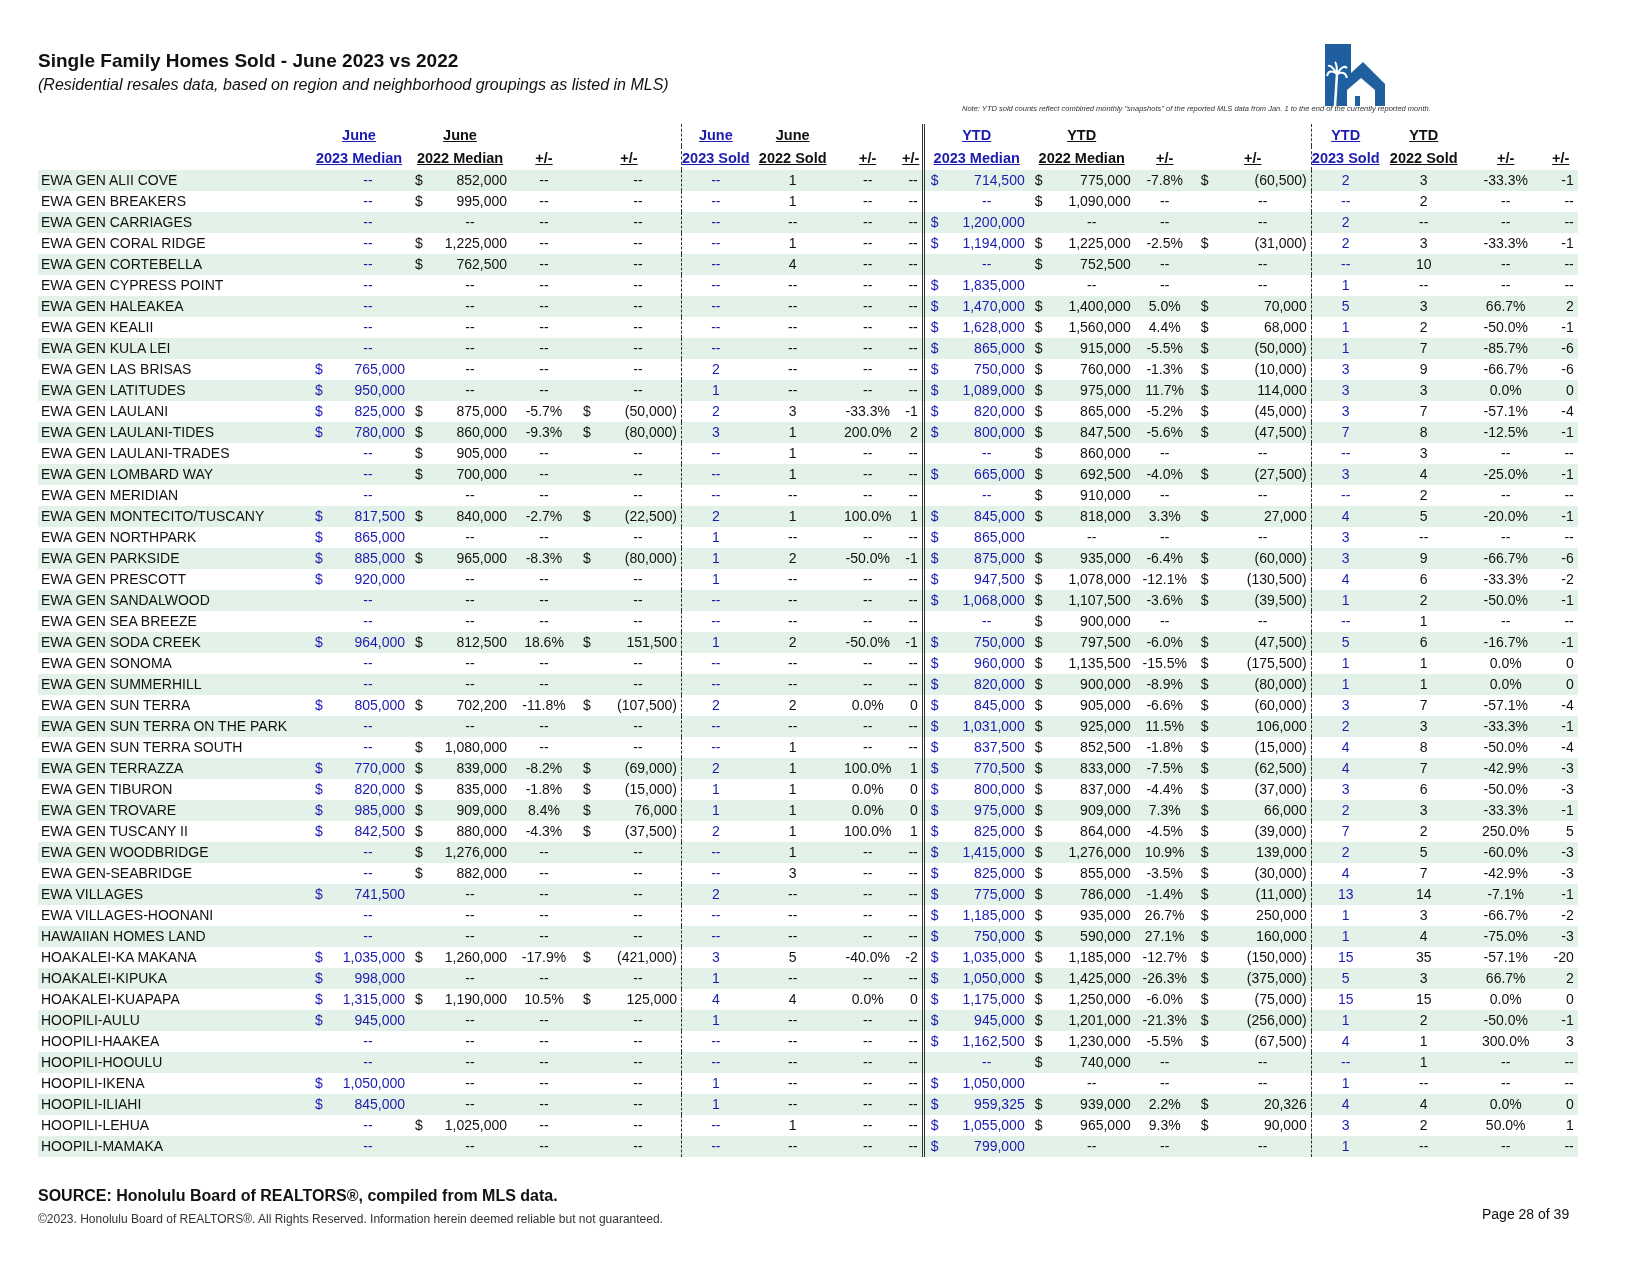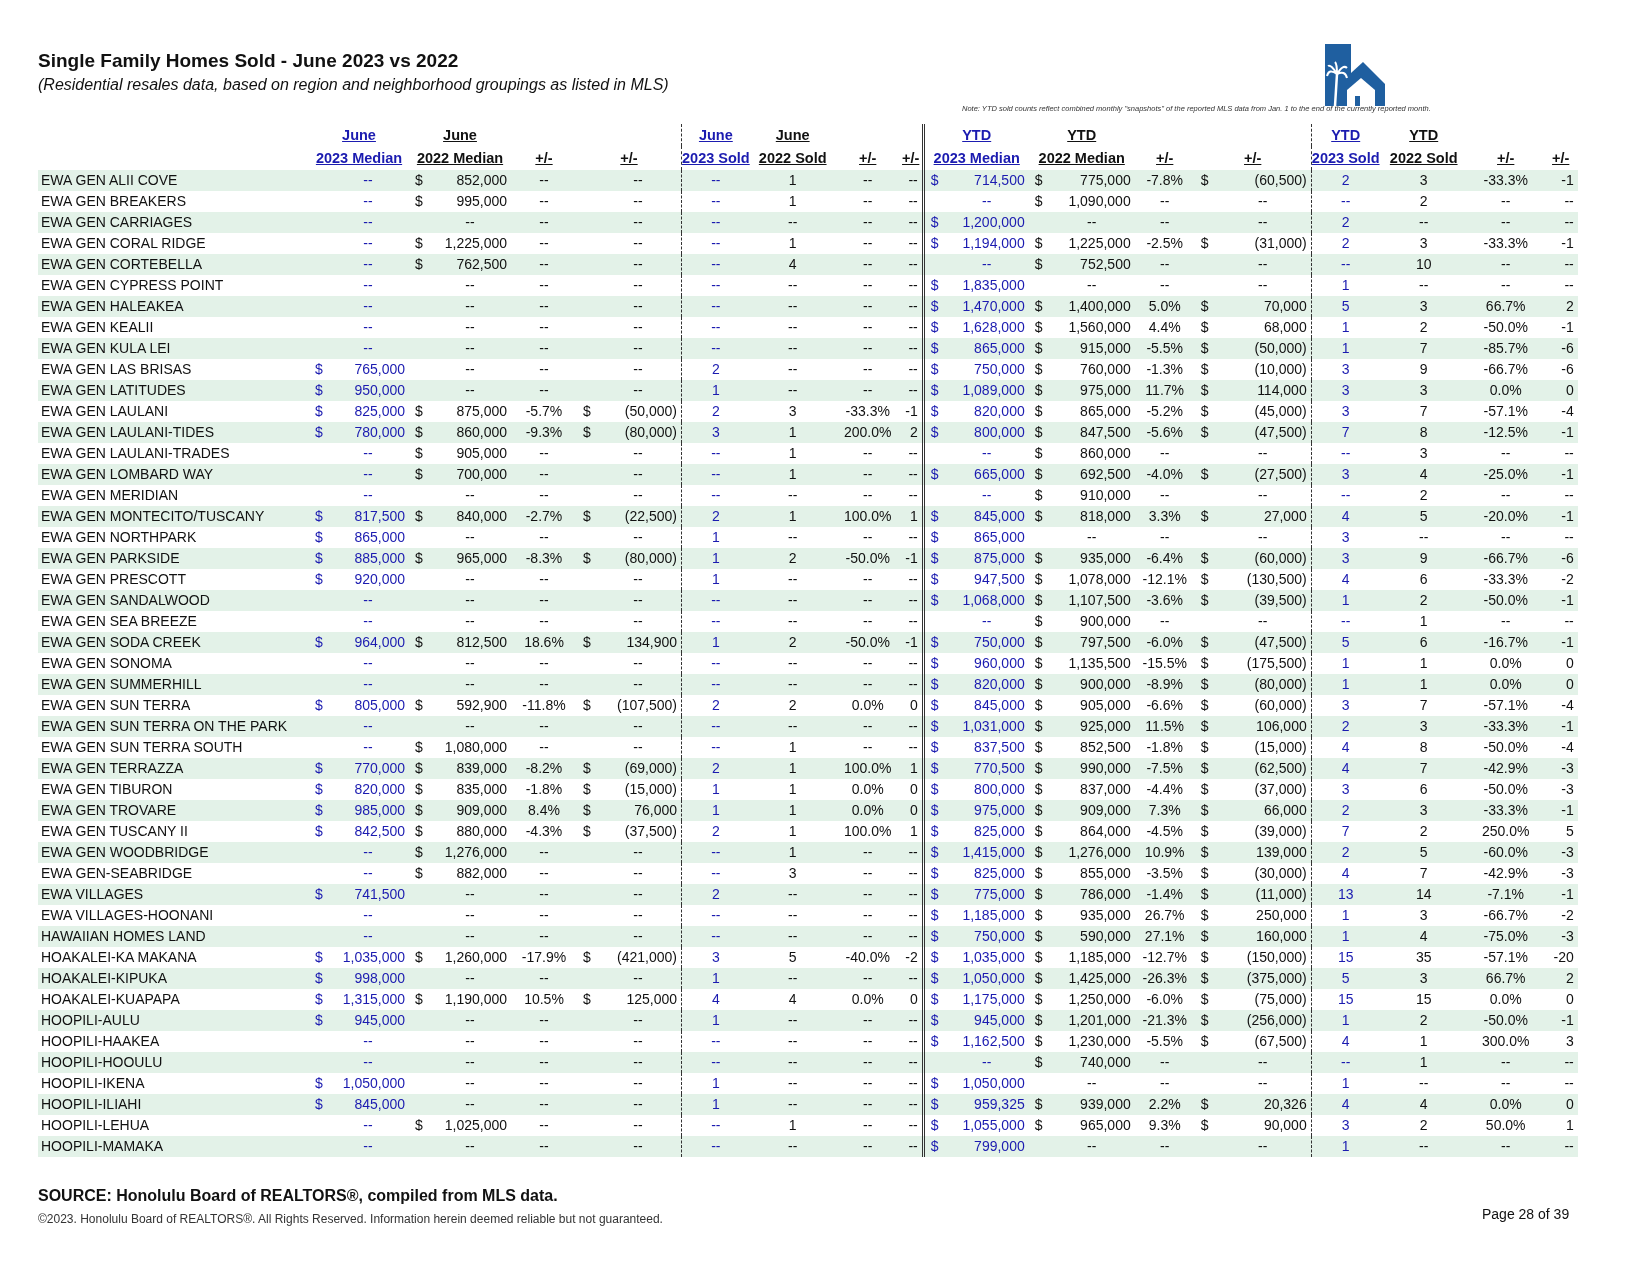"134,900" td.num { text: 134,900 -> 151,500 }
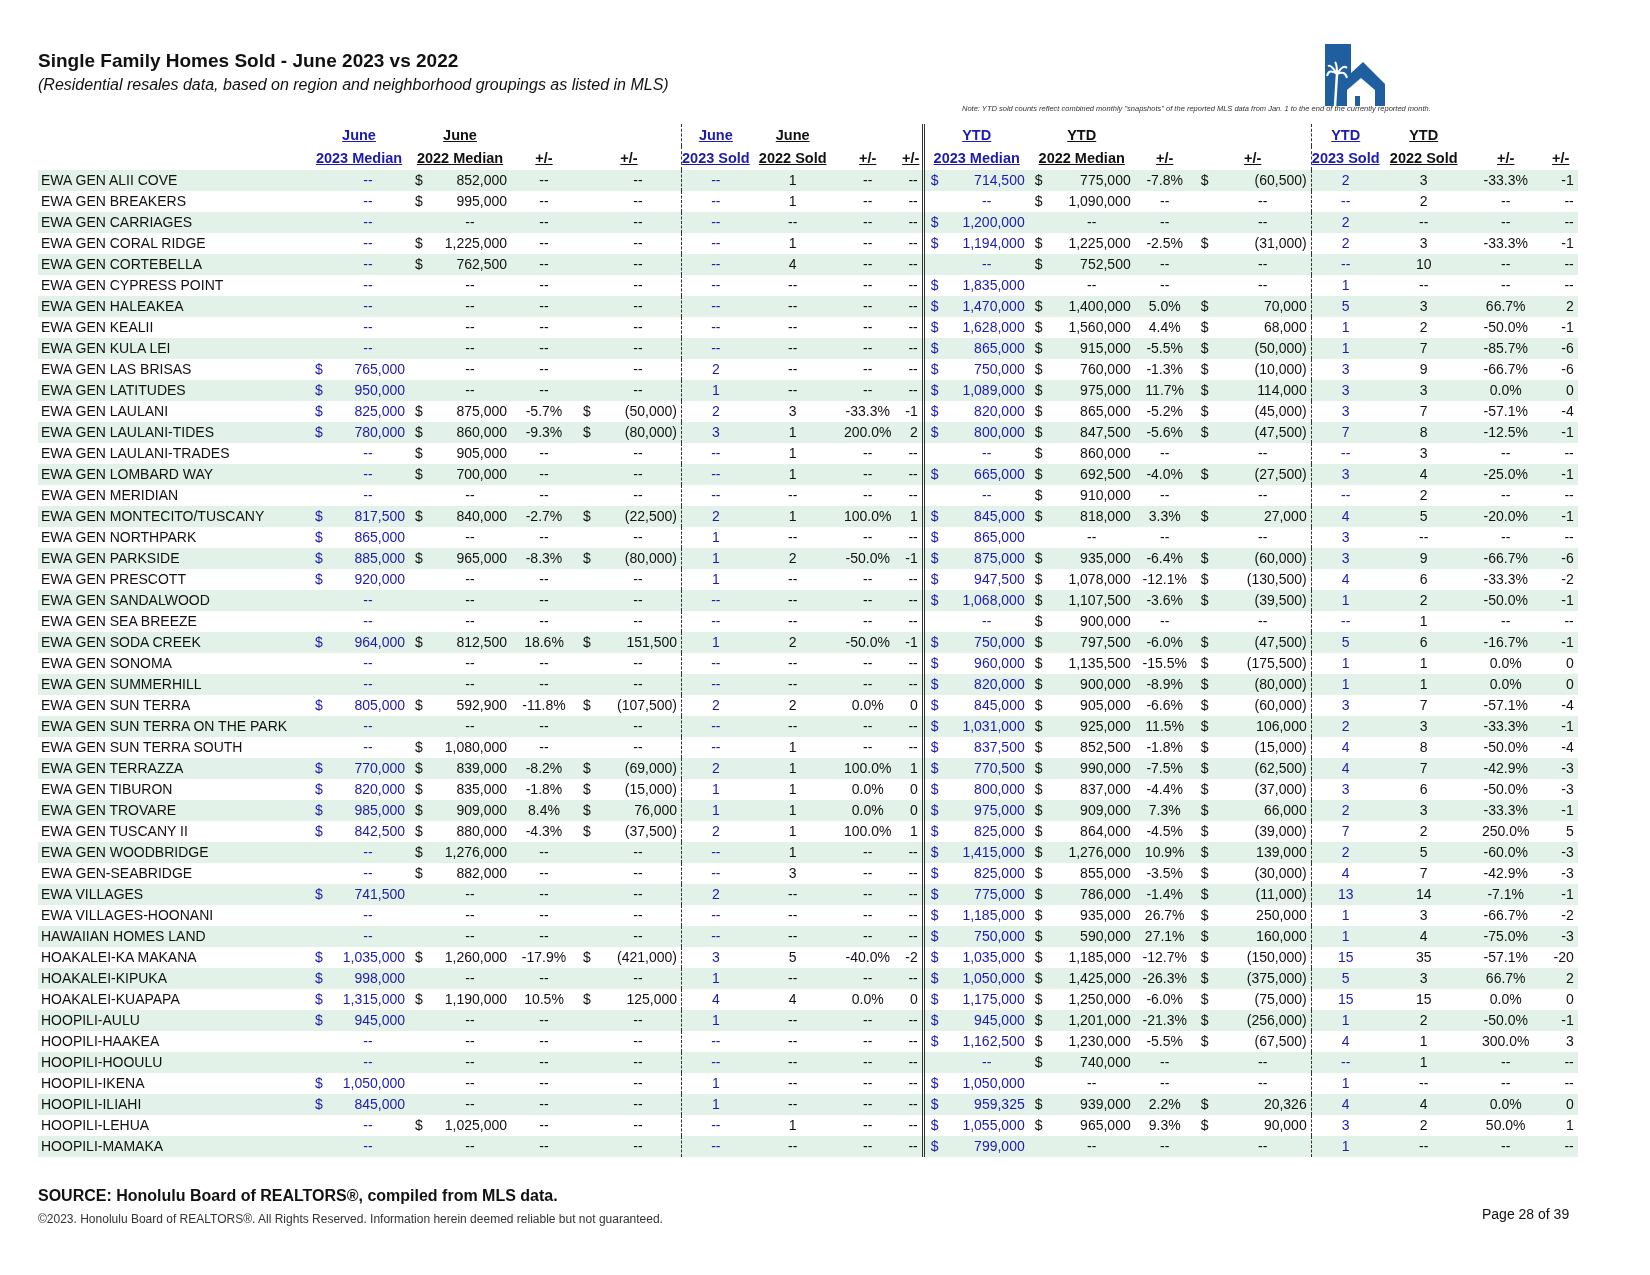"592,900" td.num { text: 592,900 -> 702,200 }
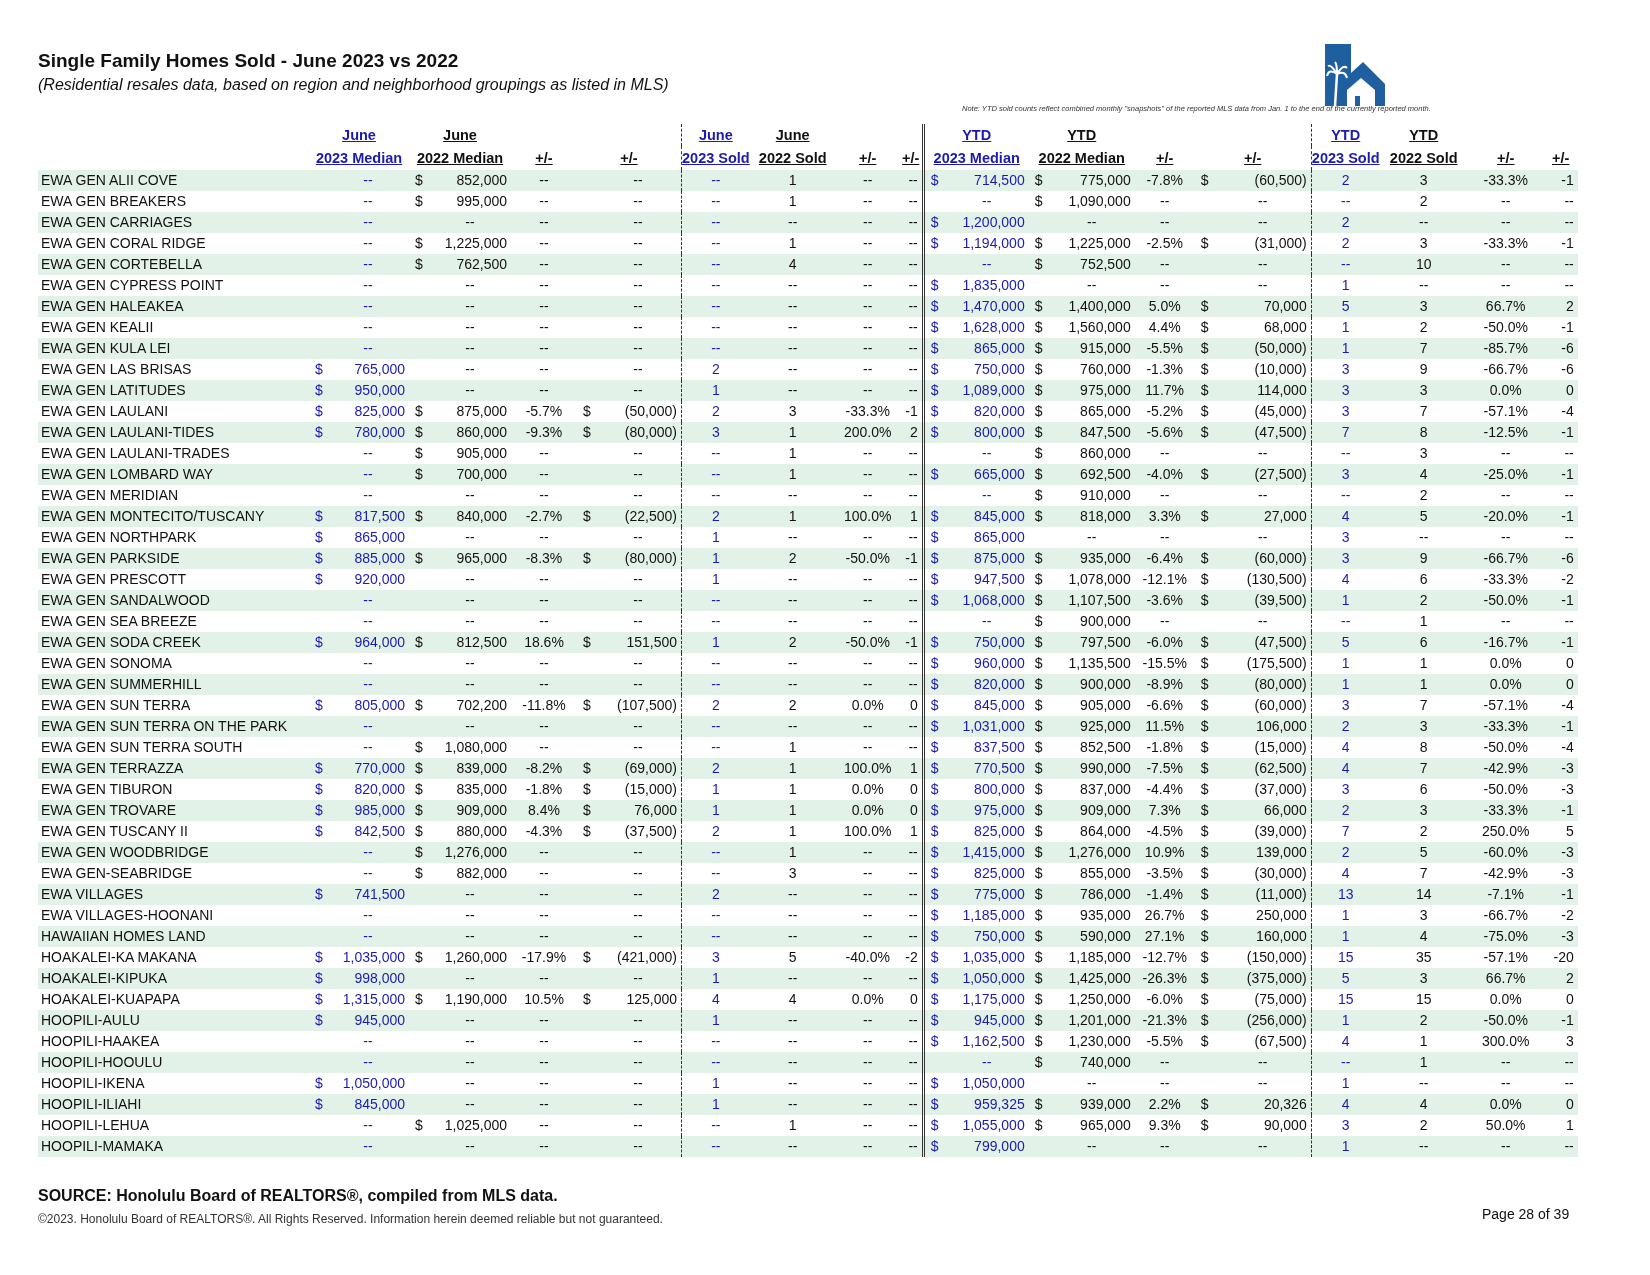"990,000" td.num { text: 990,000 -> 833,000 }
